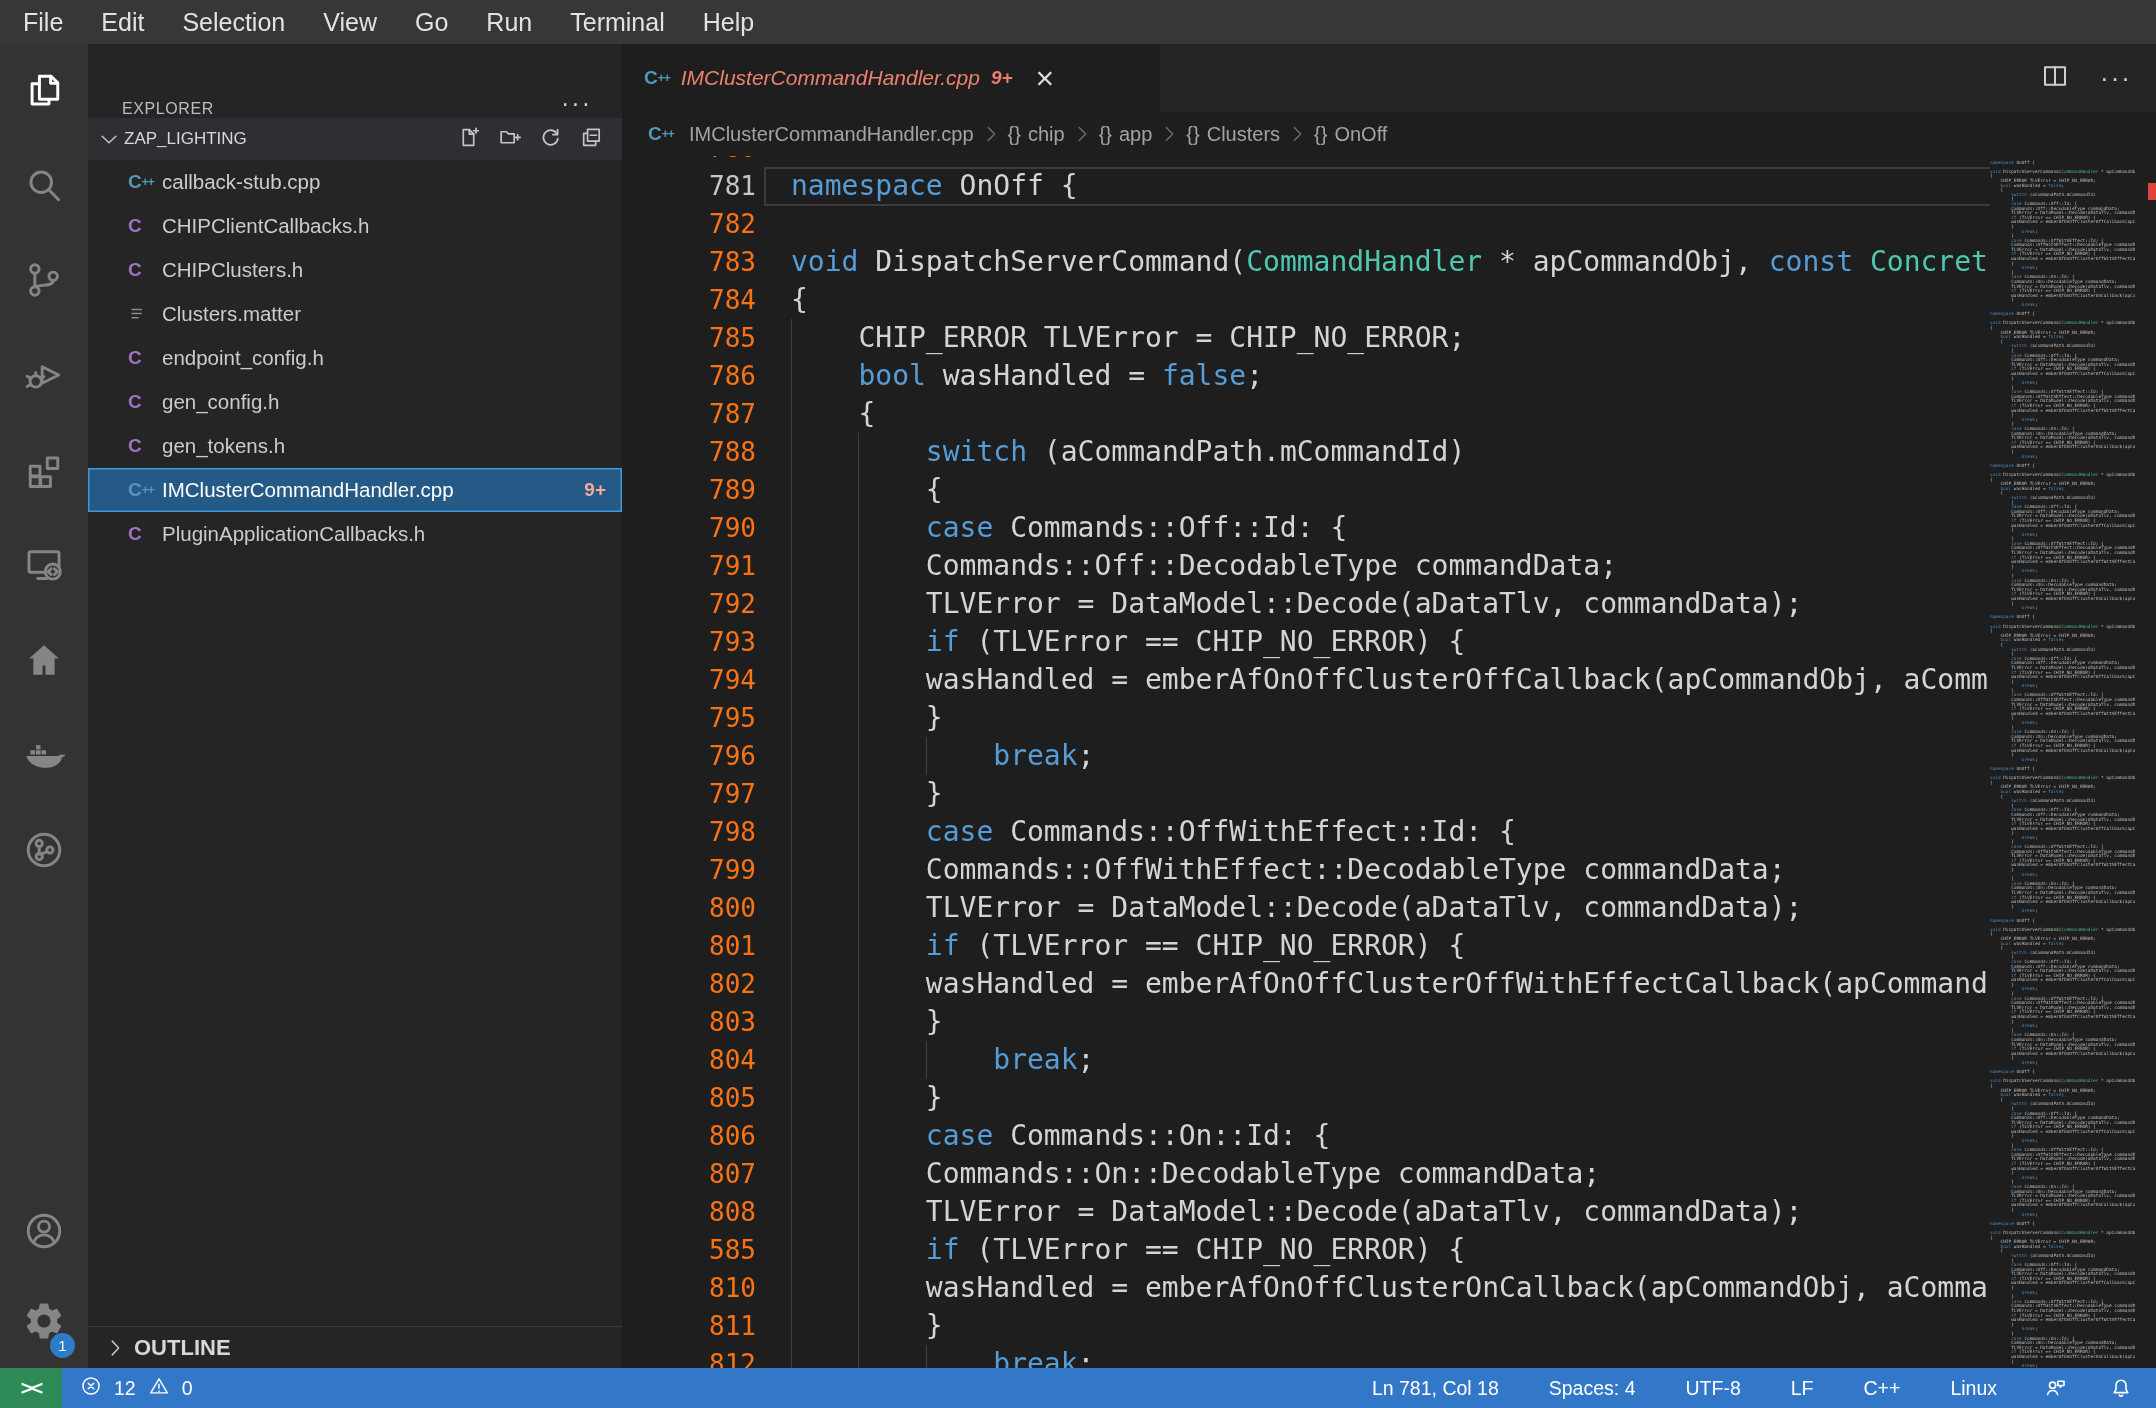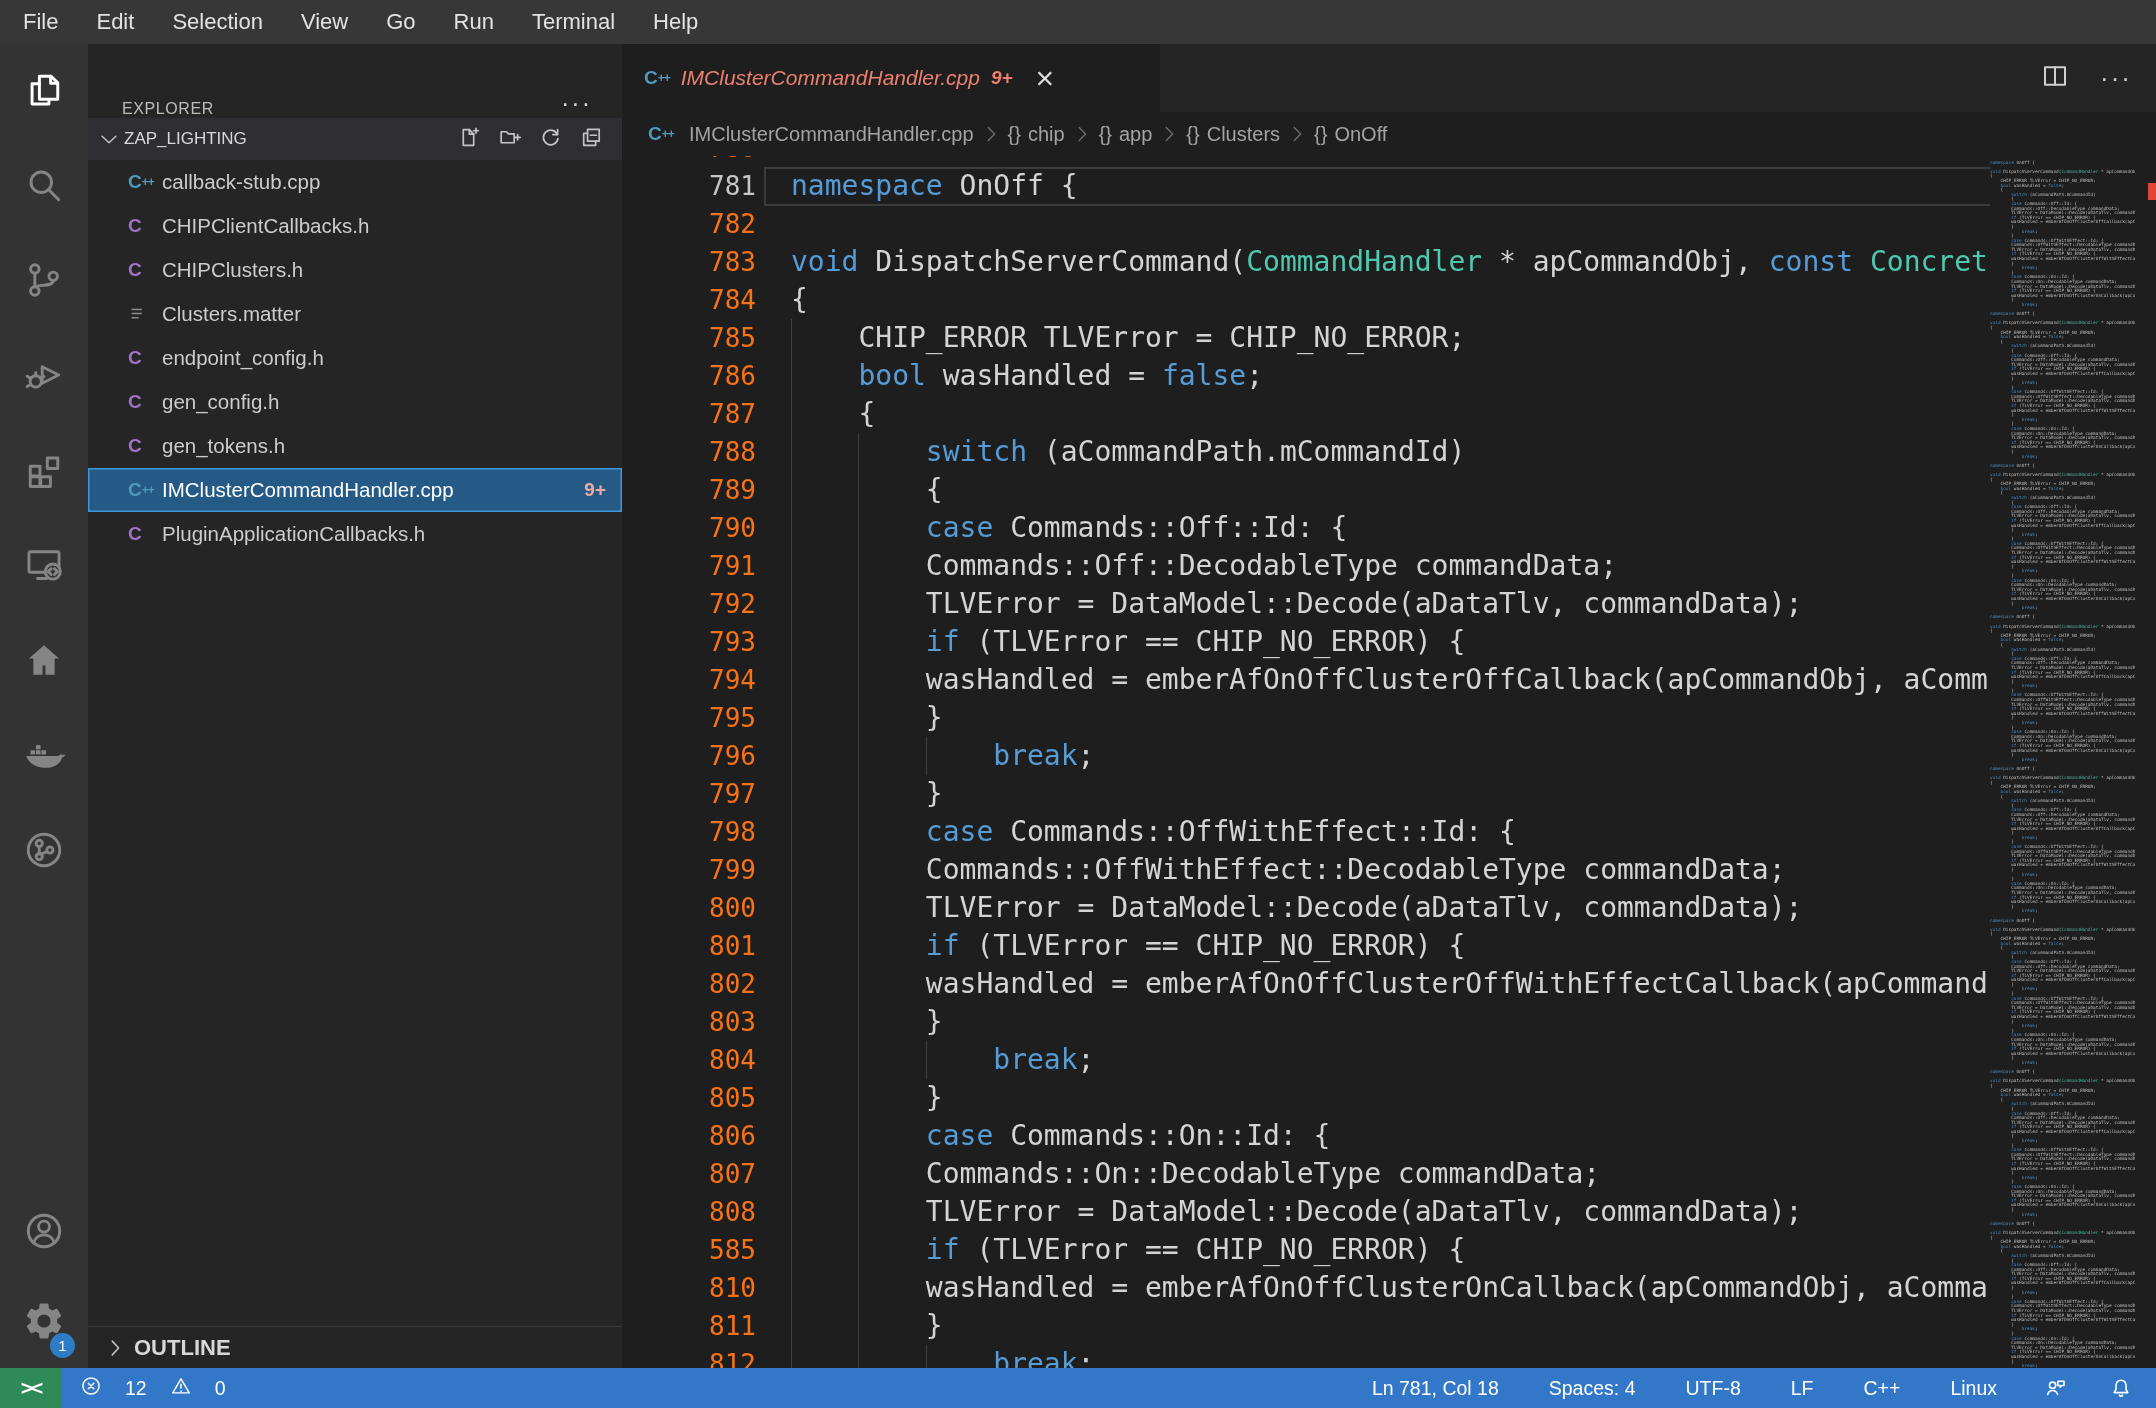"File" .menu-item { font-size: 22px -> 25px }
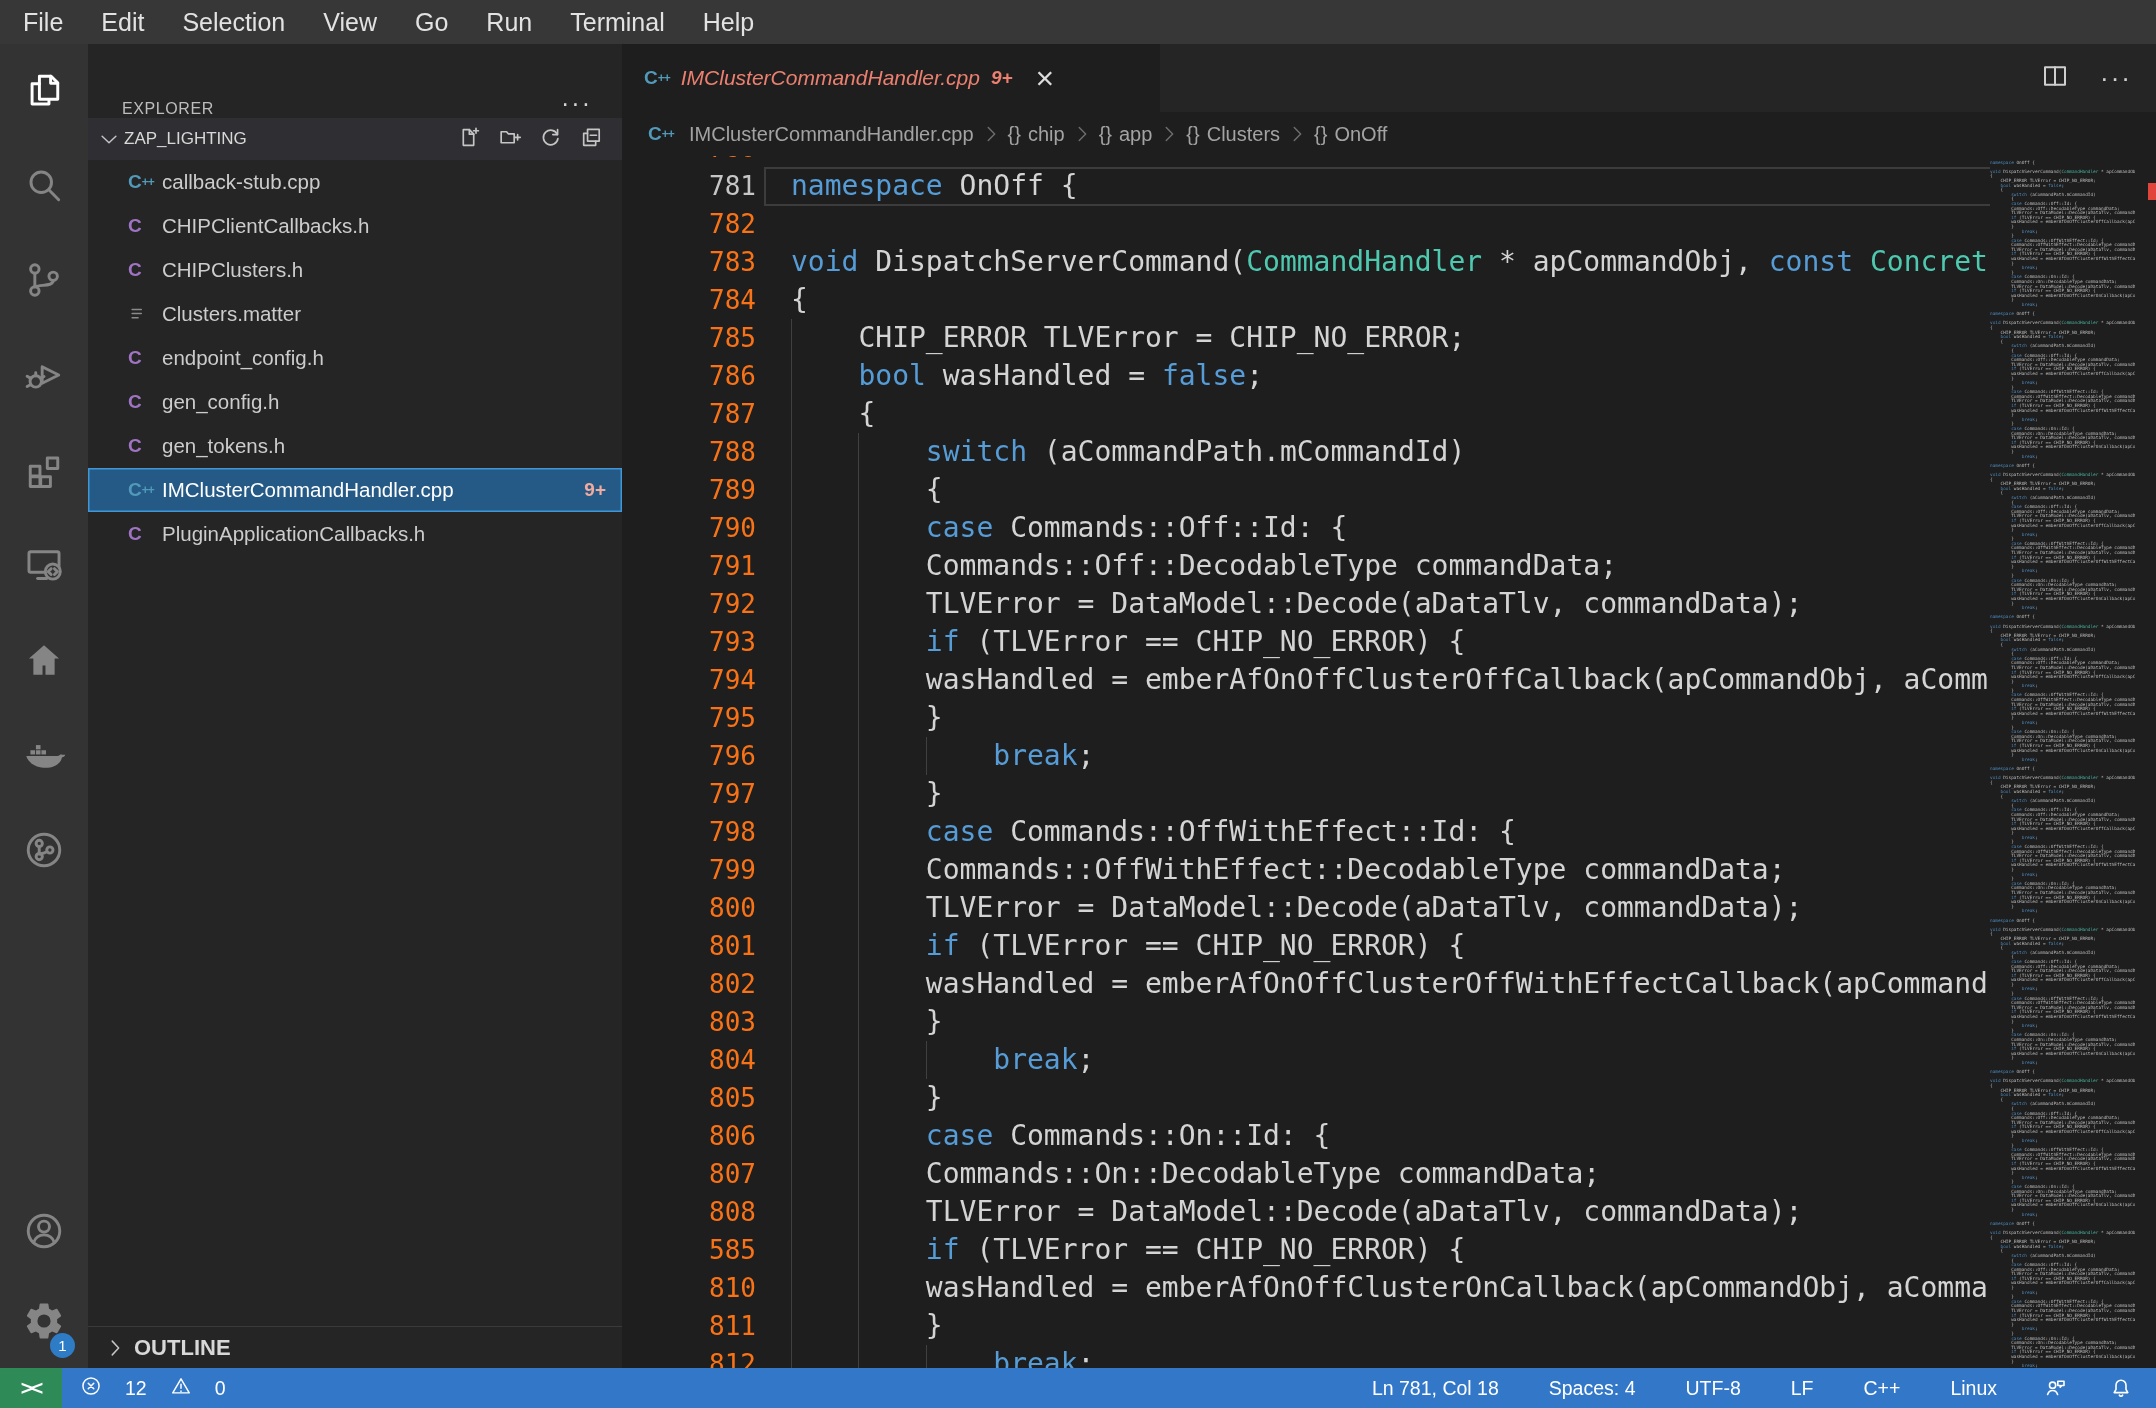"12" .sb-problems { gap: 23px -> 12px }
